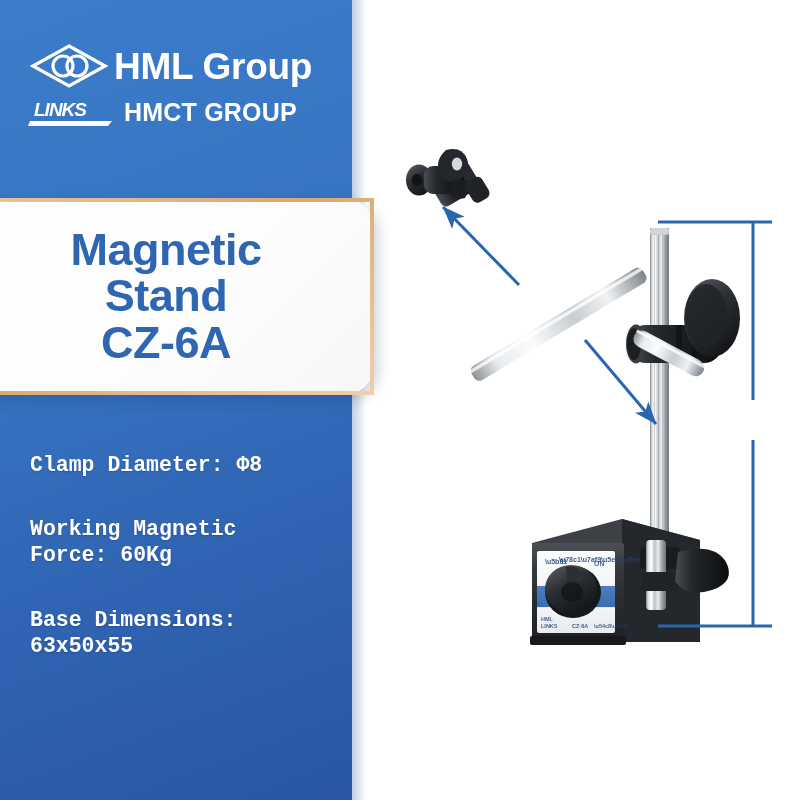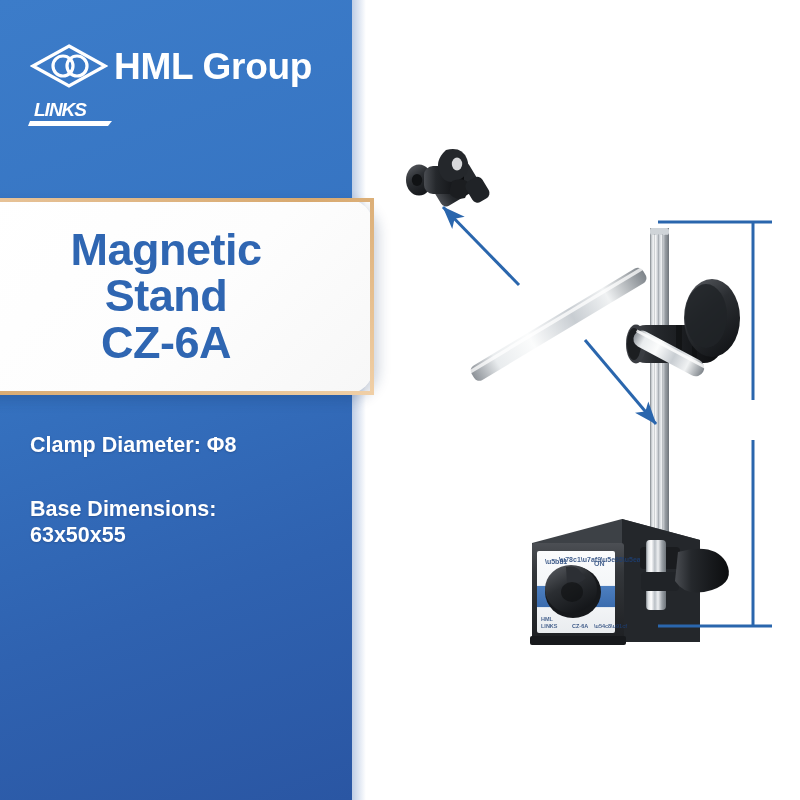"HMCT GROUP" div.brand-sub { html: none -> <div>HMCT GROUP</div> }
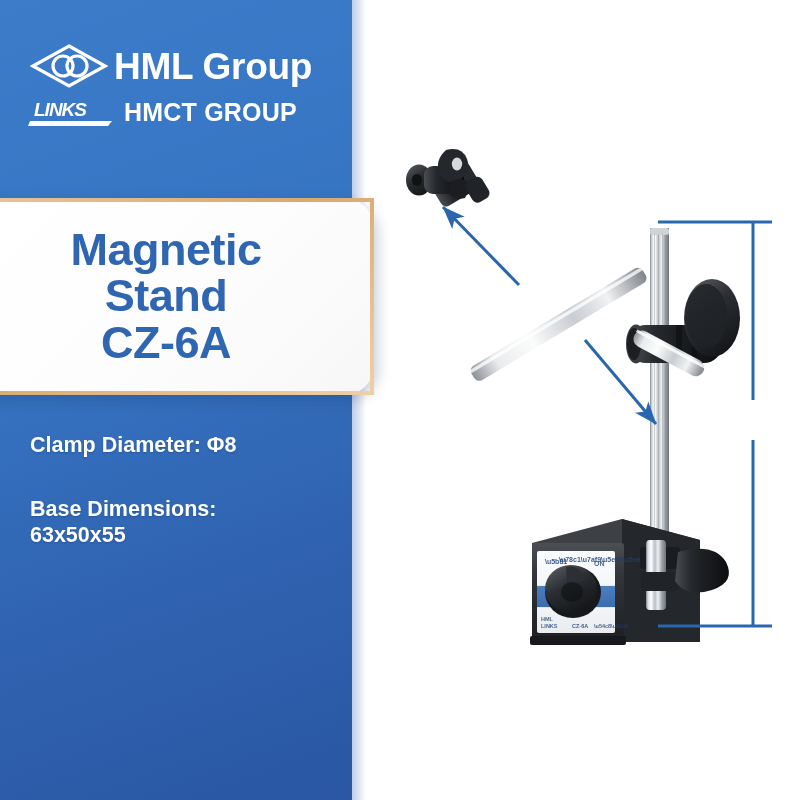"Clamp Diameter: Φ8" .specs { font-family: none -> Liberation Mono, monospace; top: 432px -> 452px }
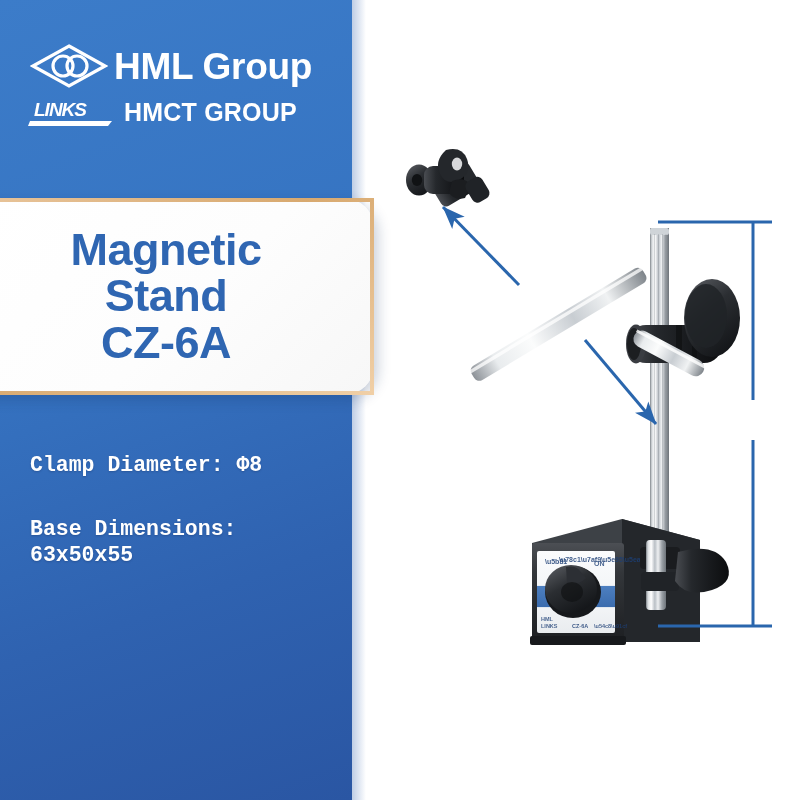"Working Magnetic" div.spec { html: none -> <div>Working Magnetic<br>Force: 60Kg</div> }
